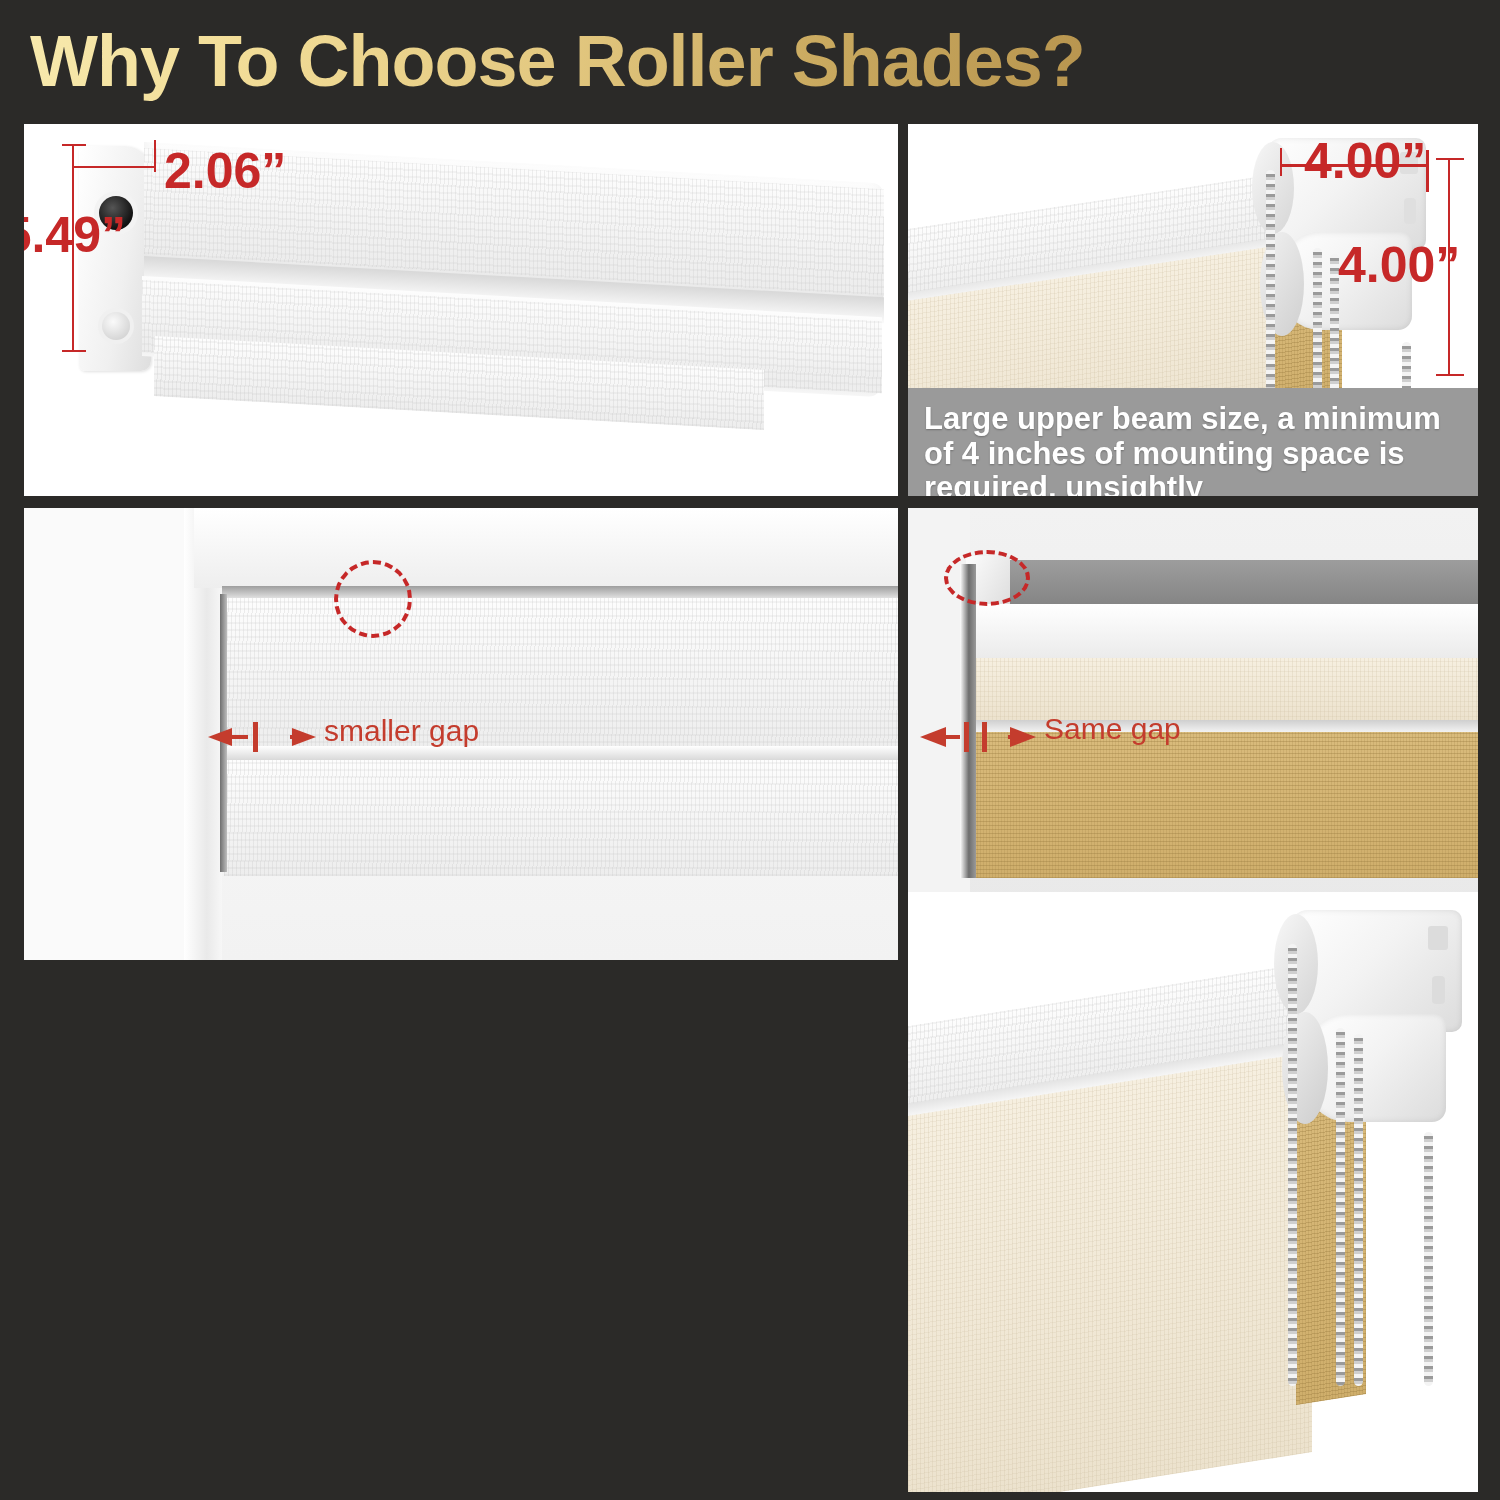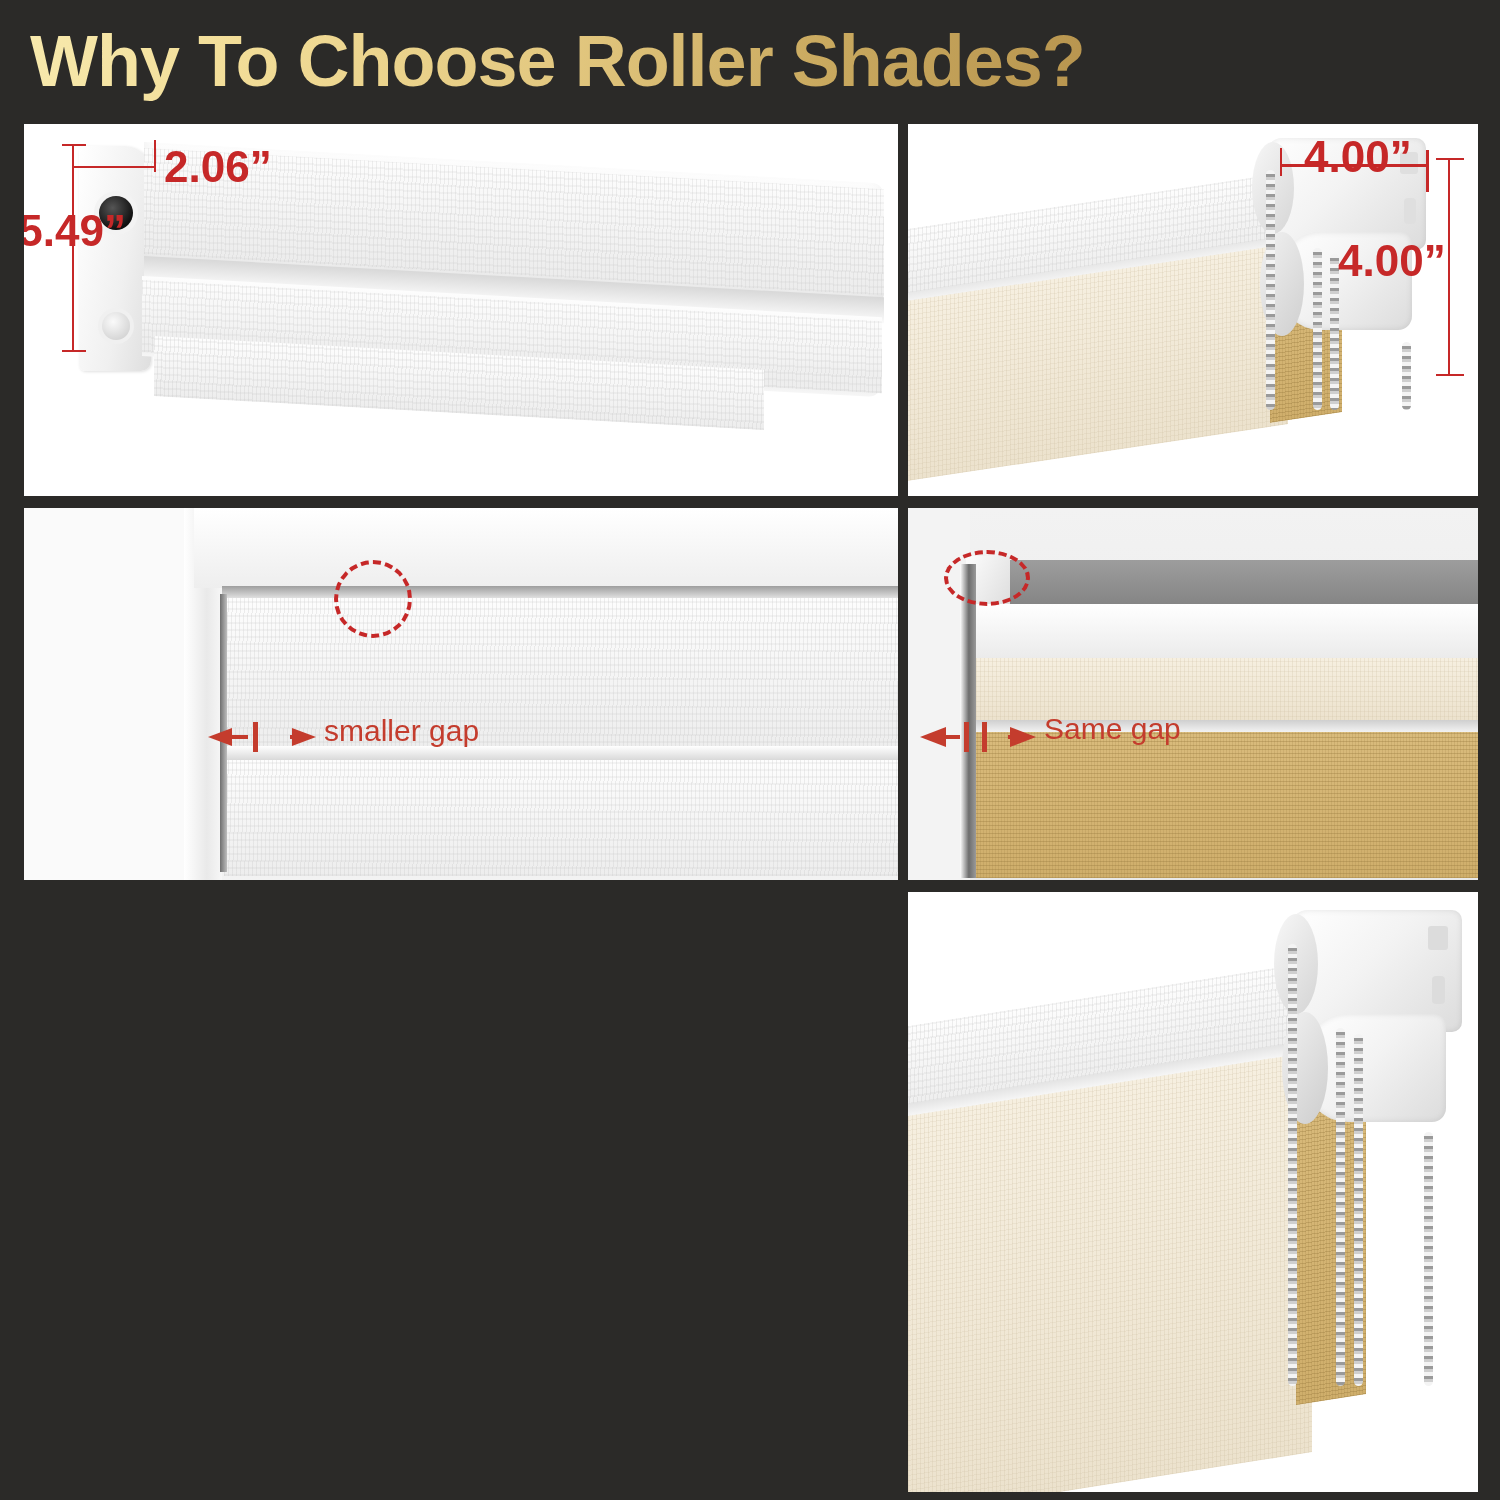"2.06”" .dim-label { font-size: 44px -> 50px }
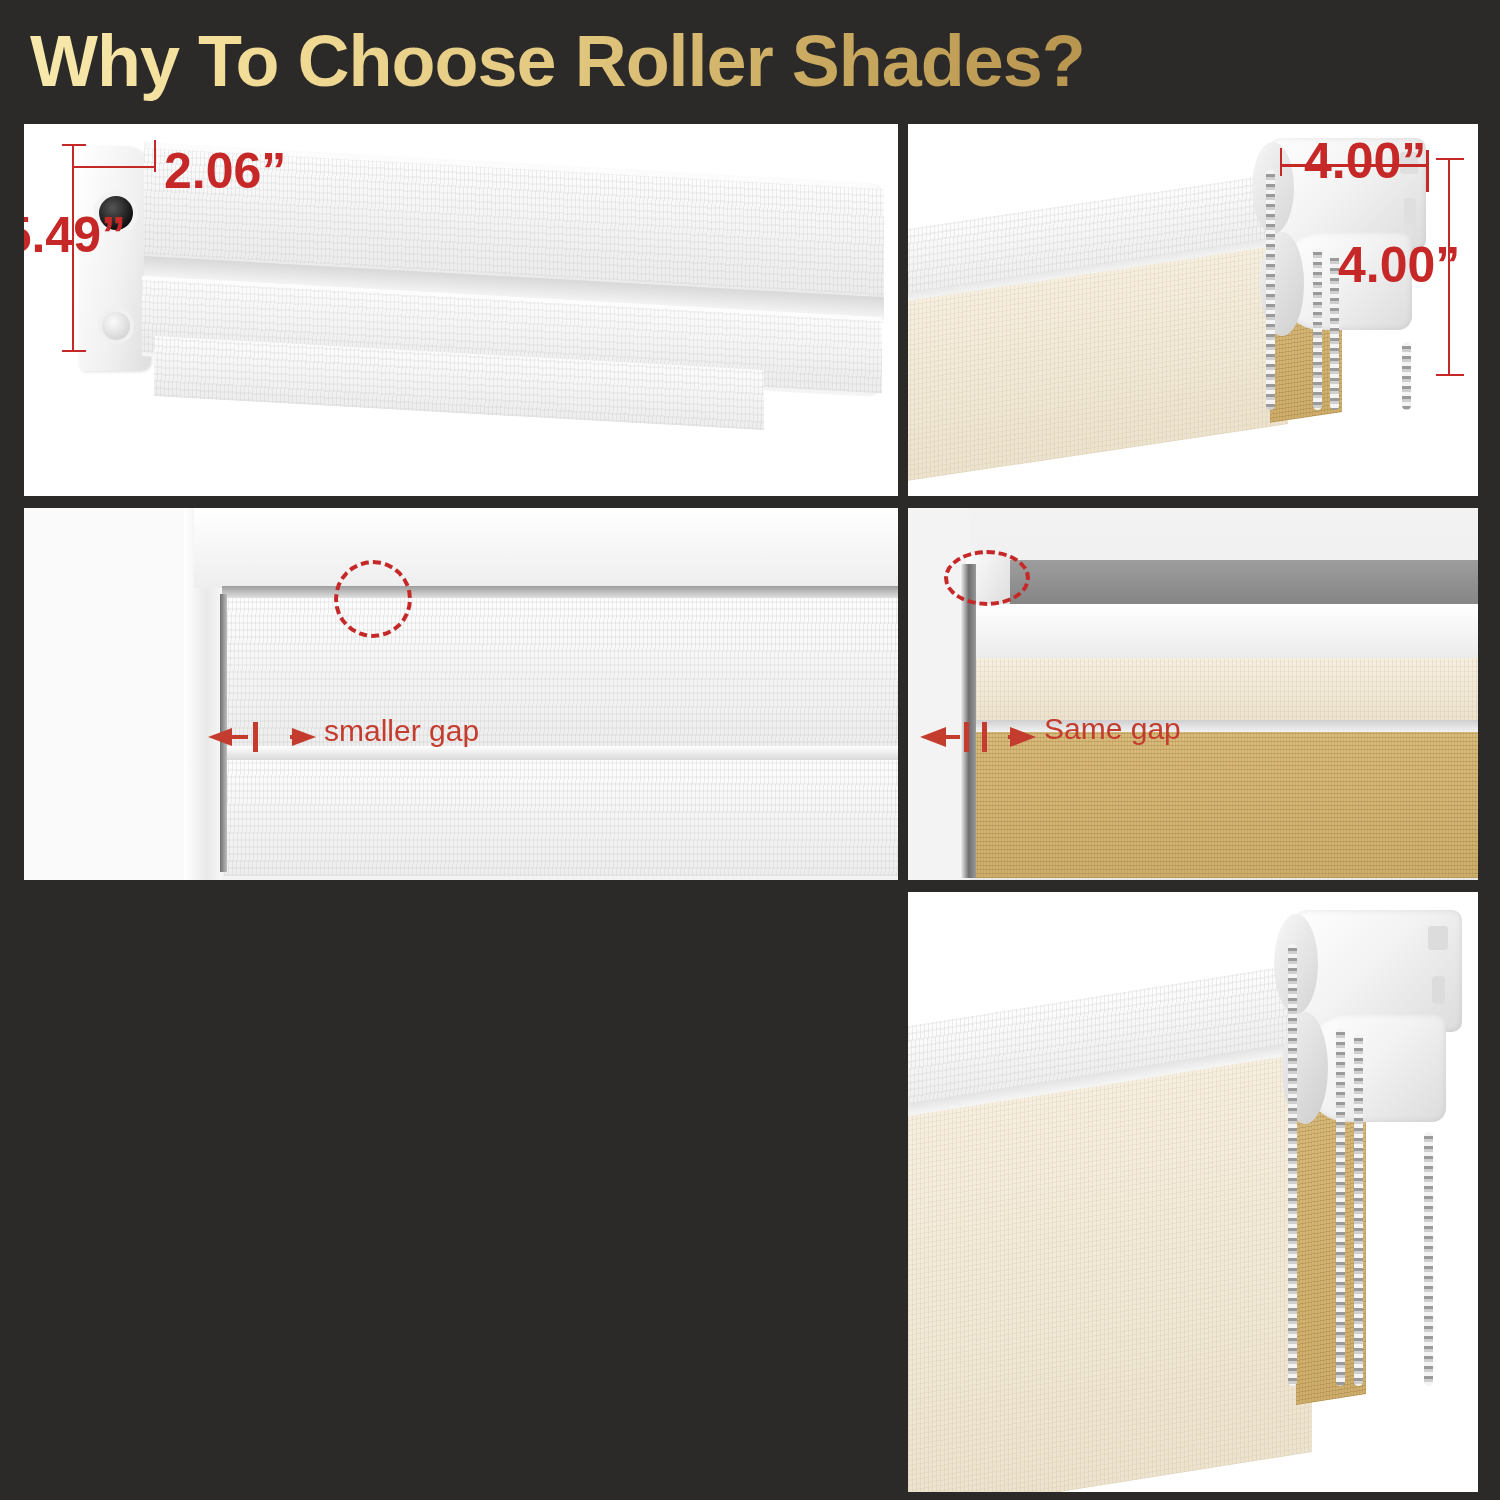"Large upper beam size, a" div.cap { html: none -> <div>Large upper beam size, a minimum of 4 inches of mounting space is required, unsightly</div> }
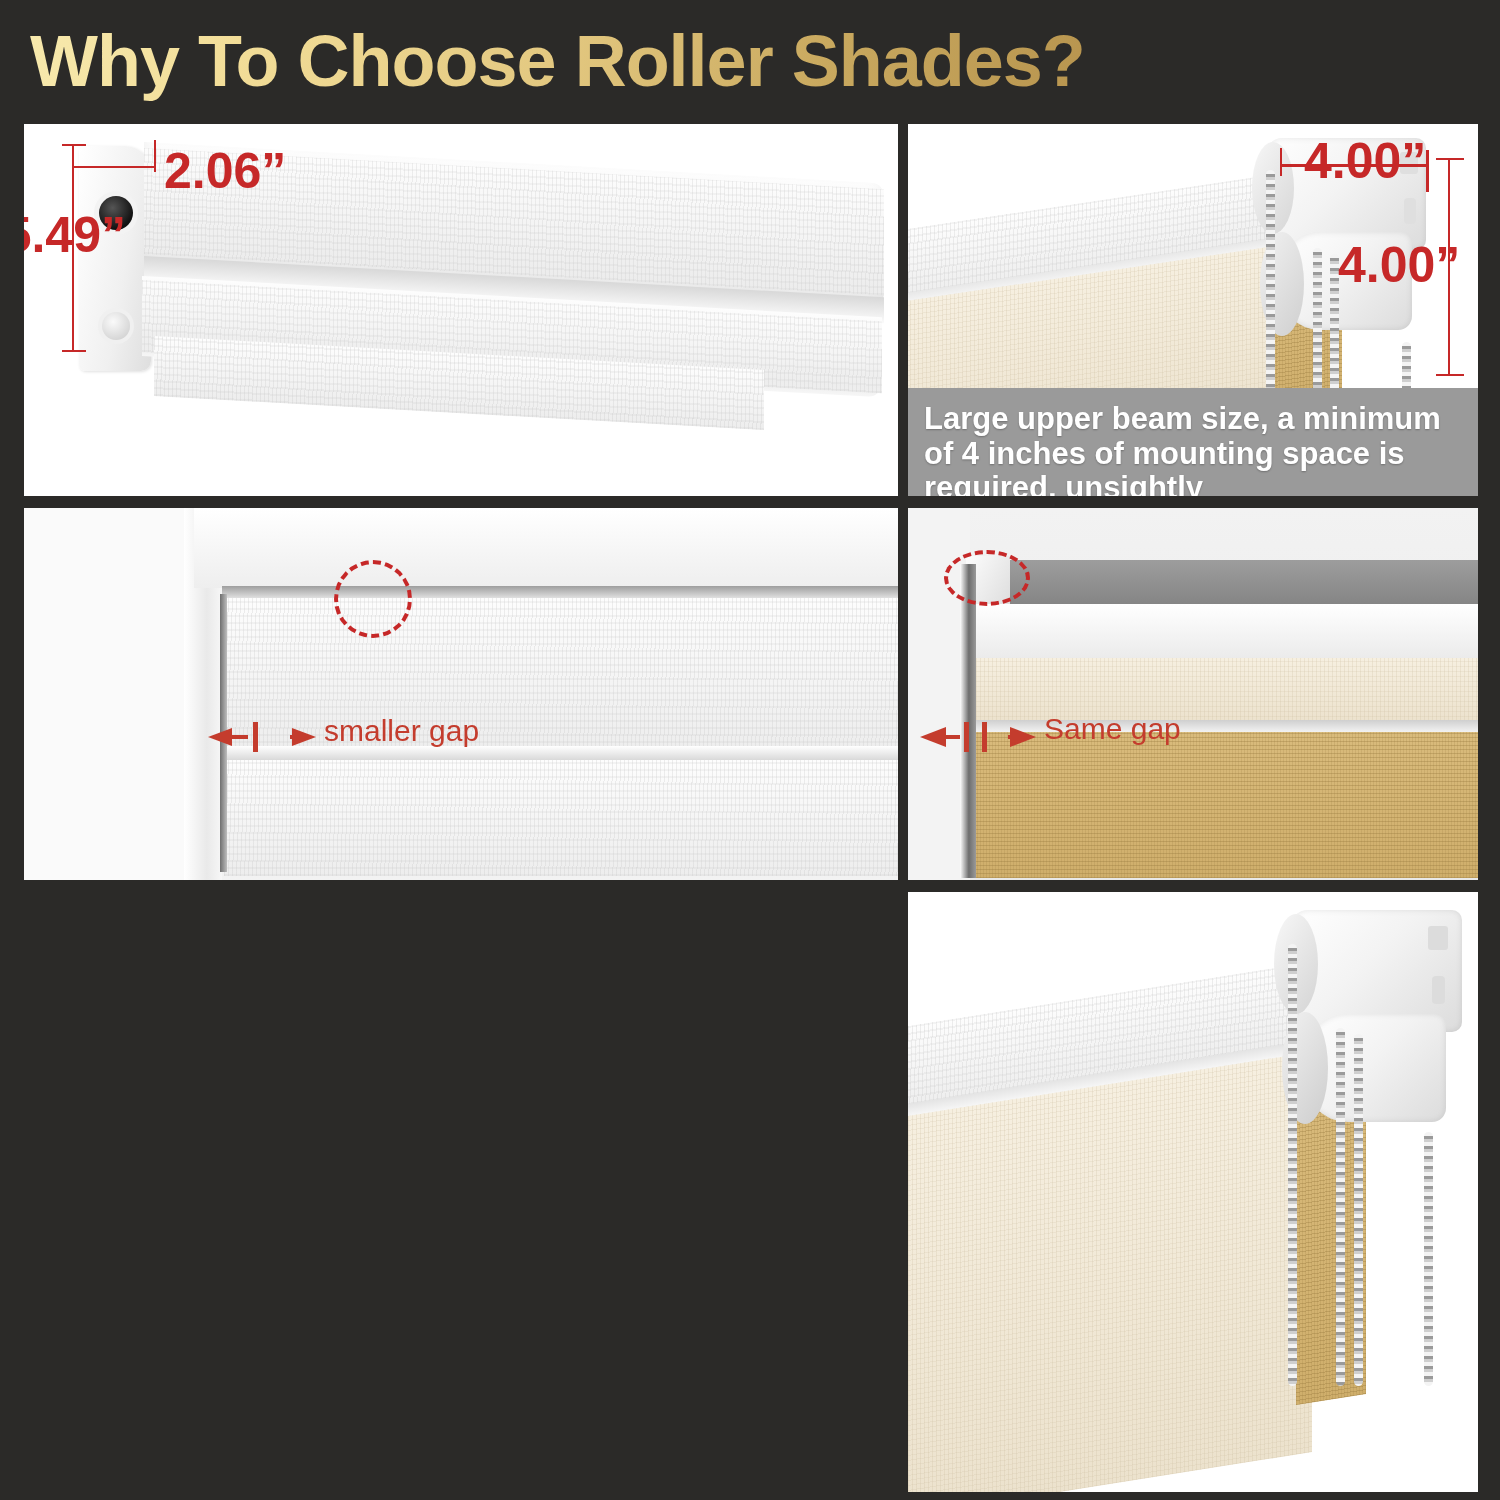"smaller gap" .row-2 { height: 372px -> 452px }
